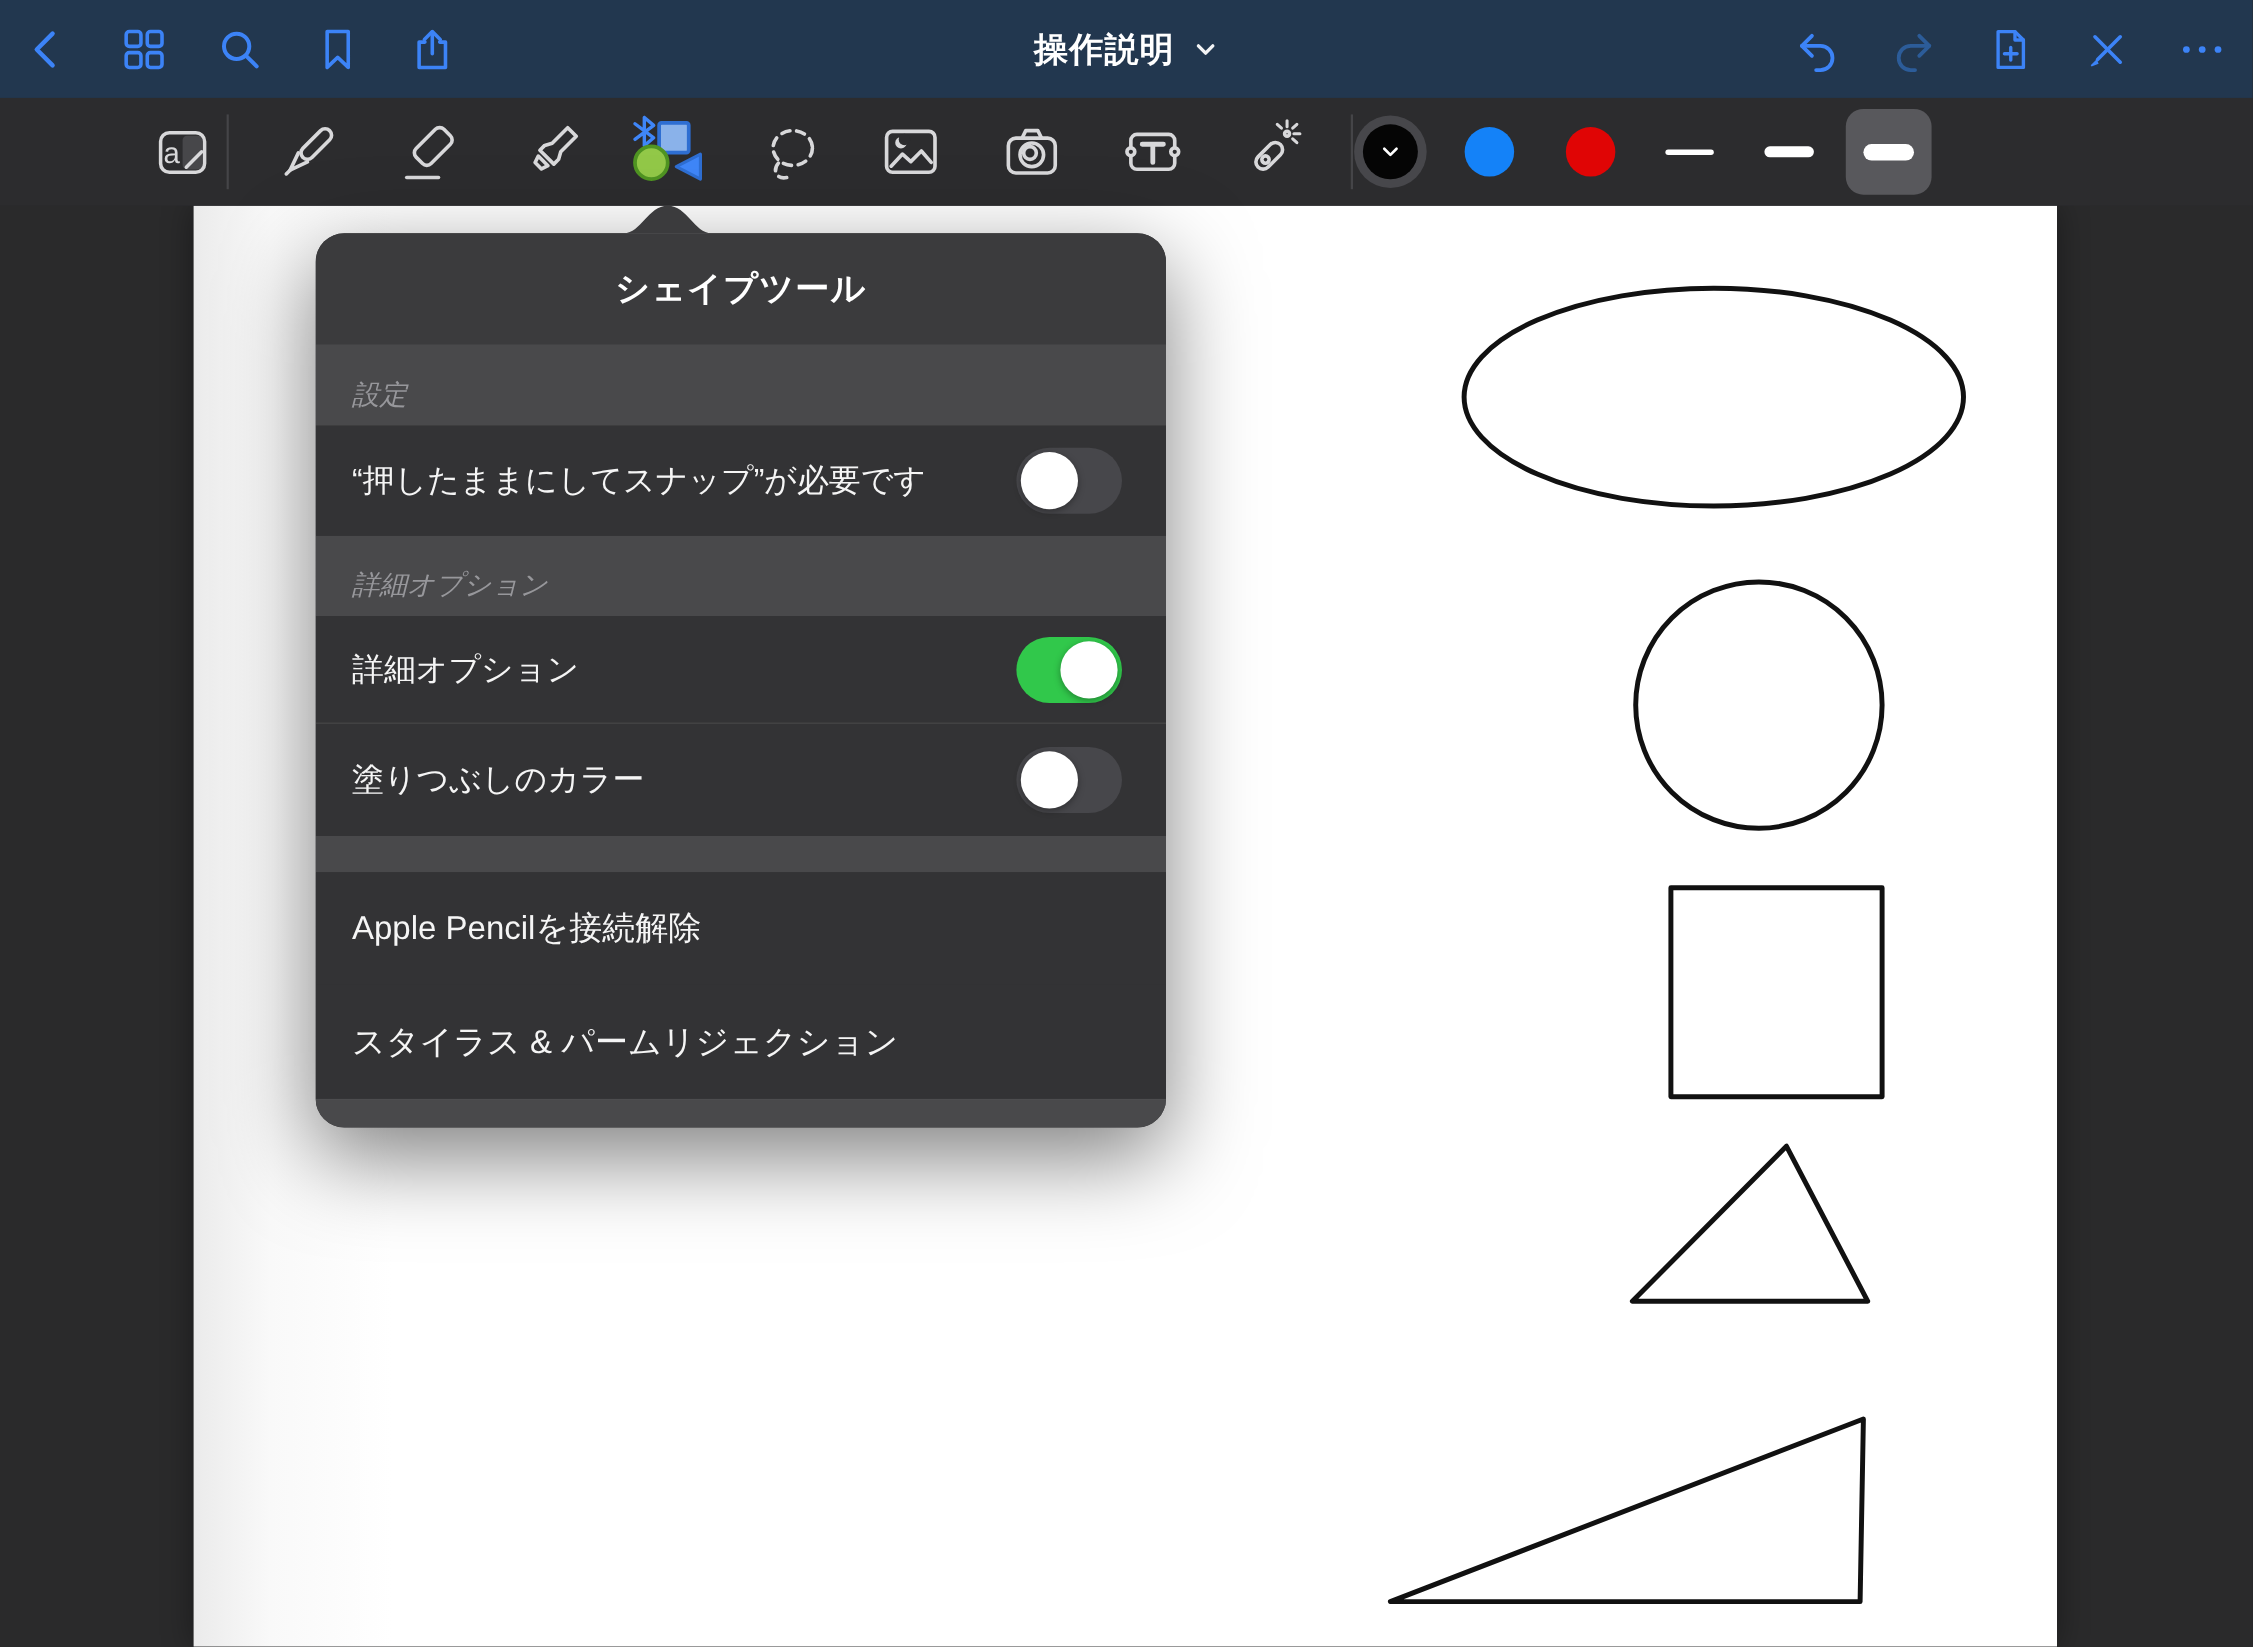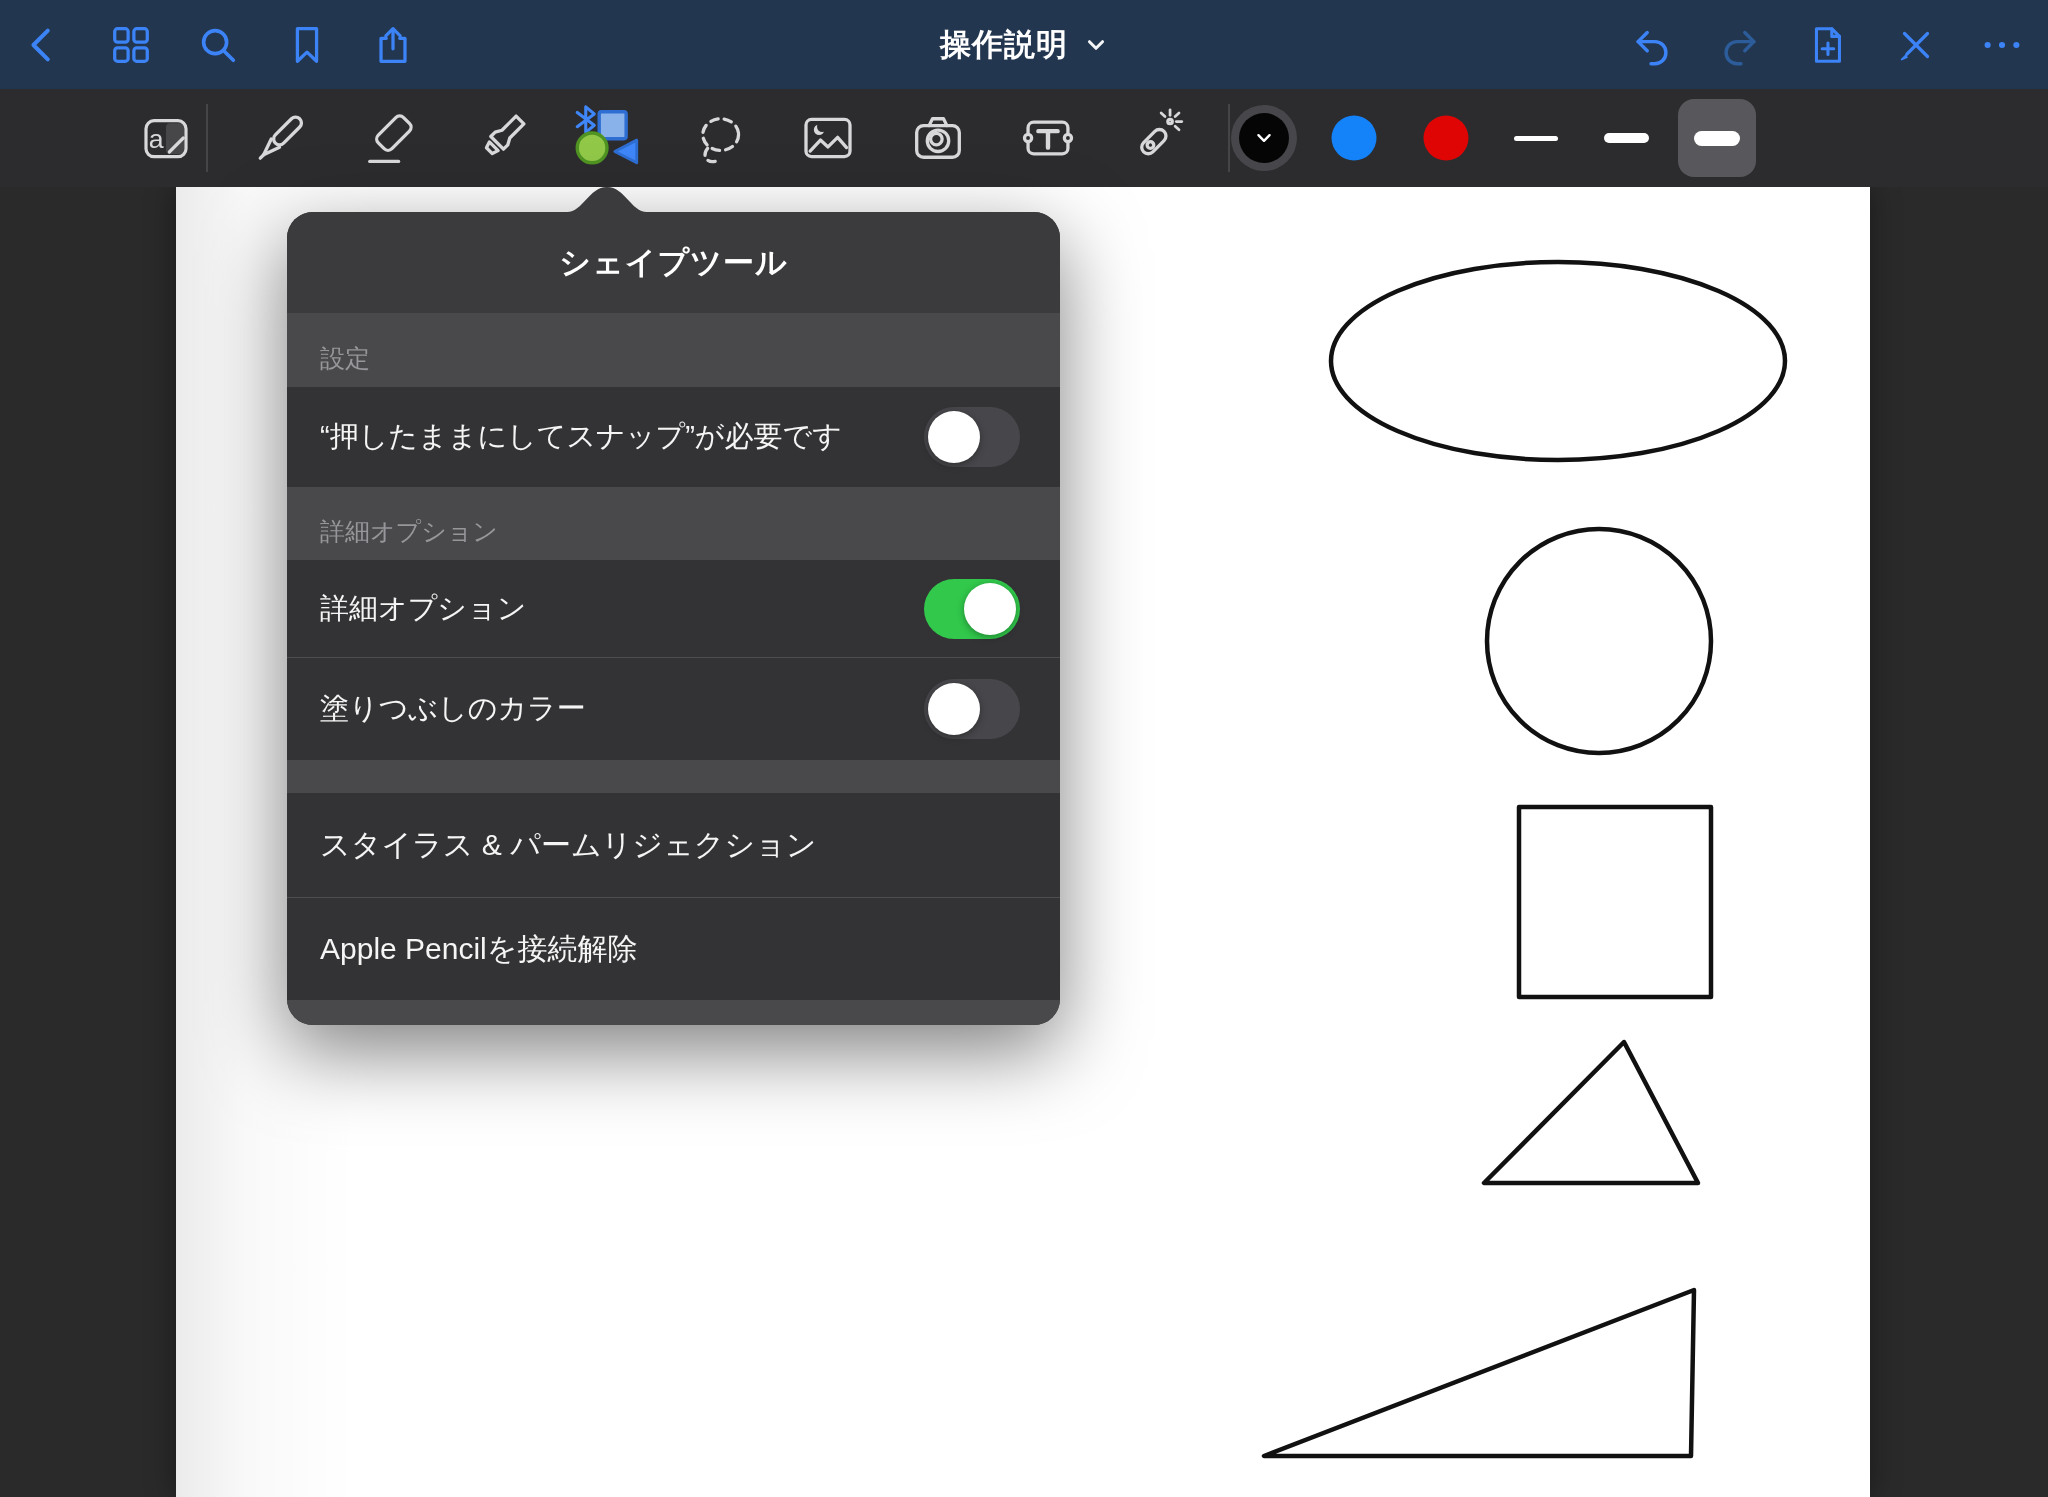"設定" .p-band { font-style: none -> italic }
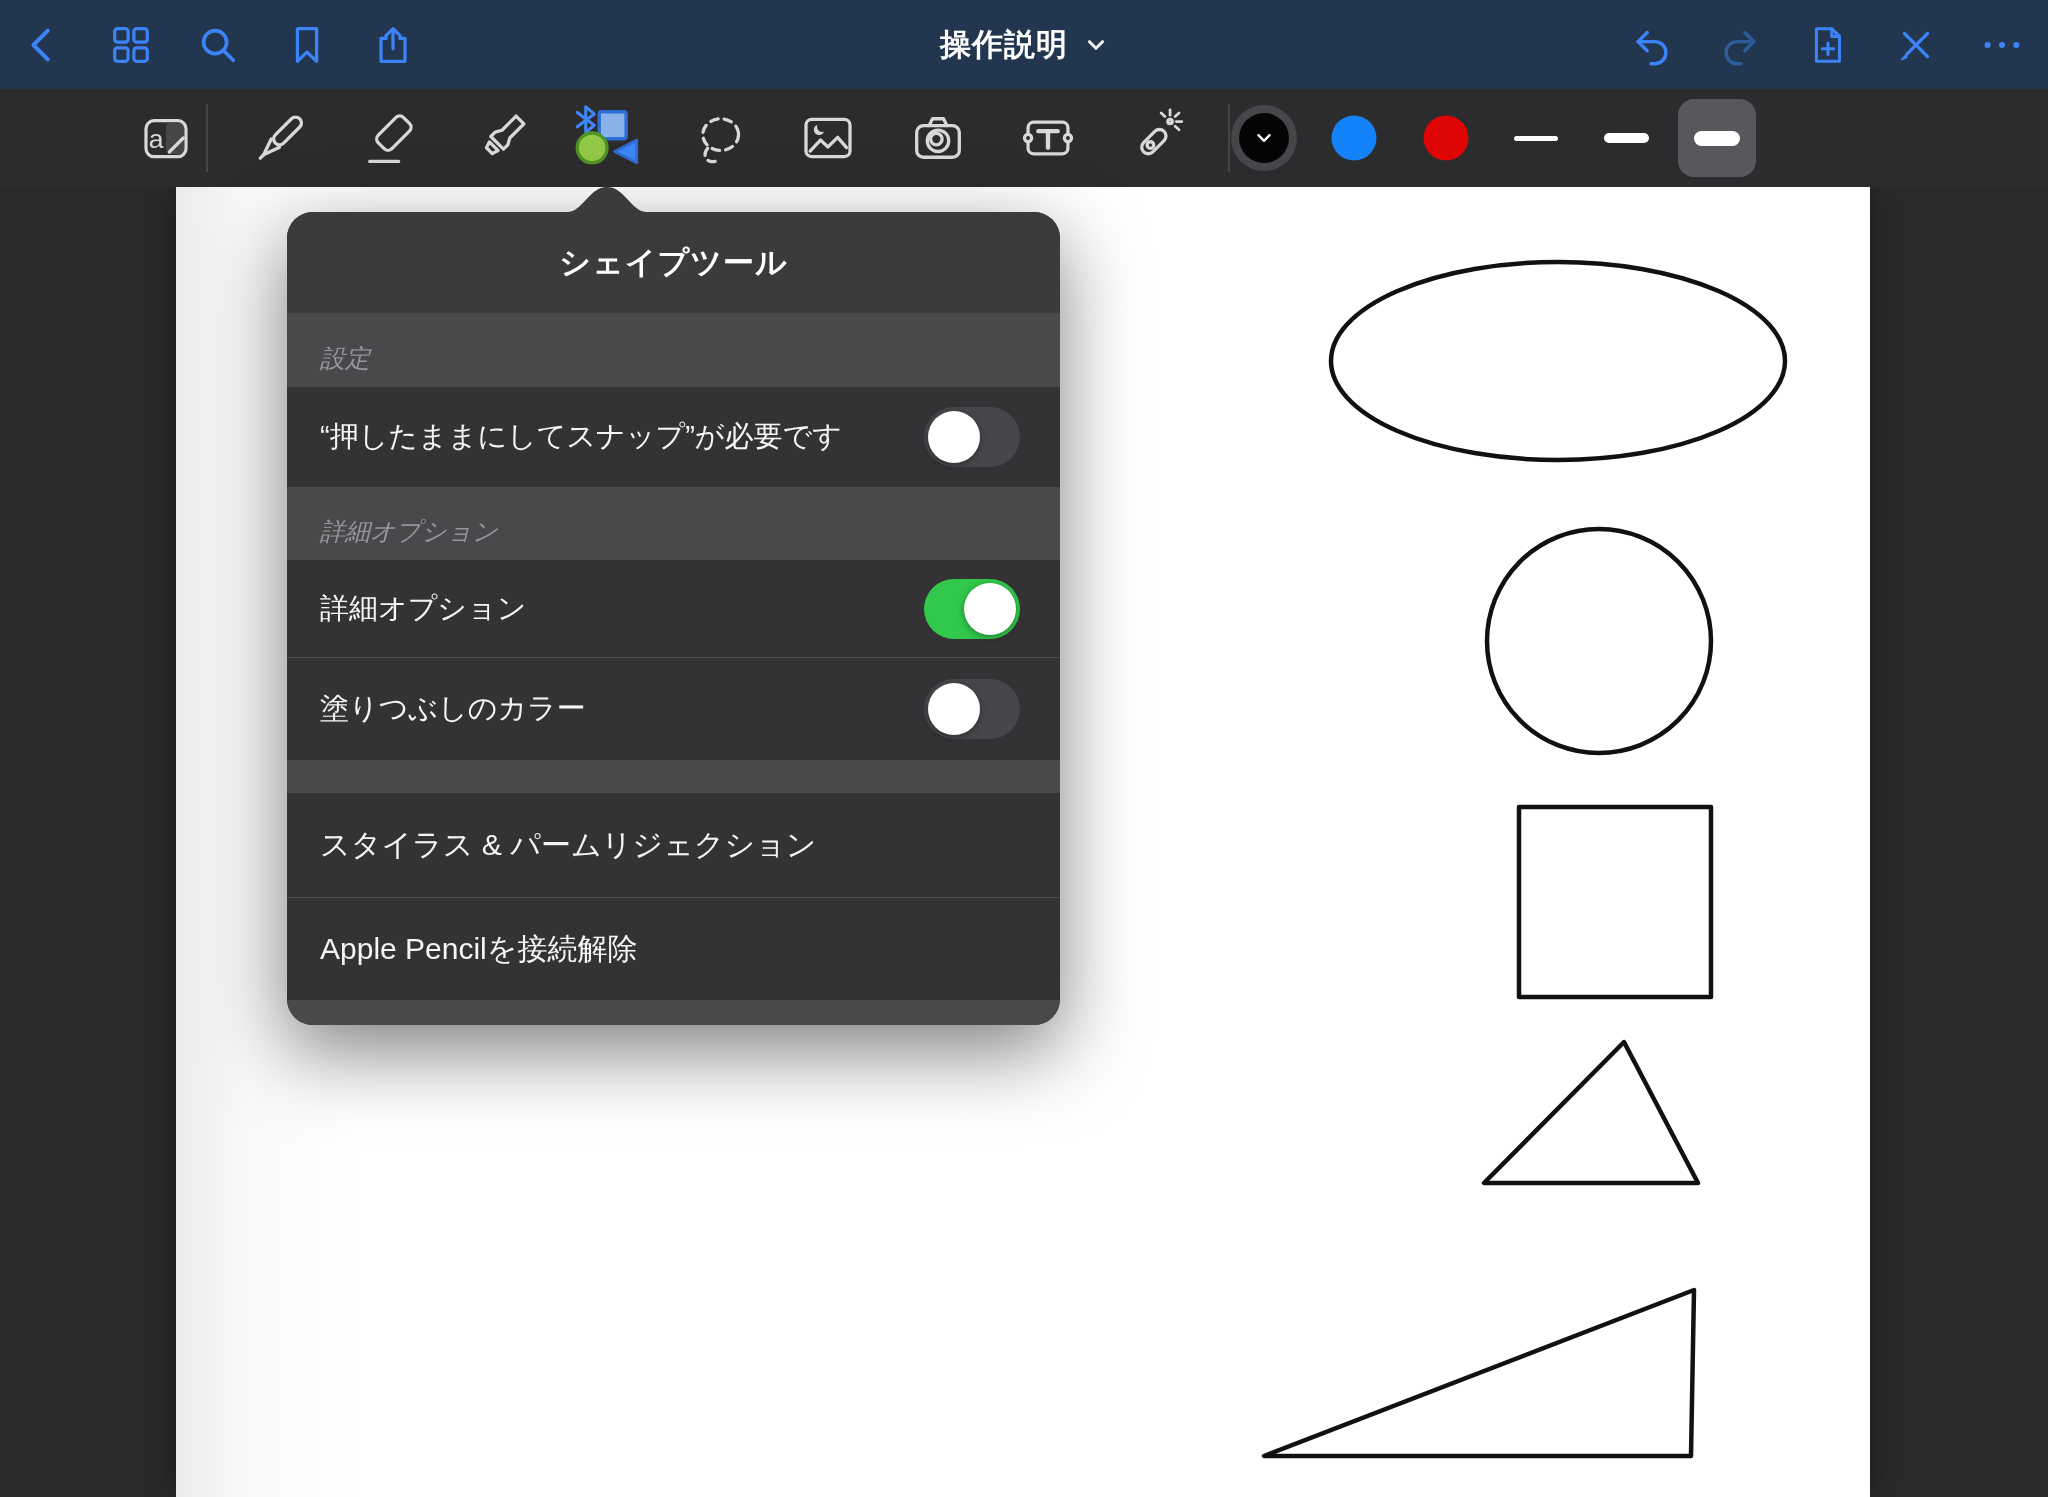"スタイラス & パームリジェクション" div.p-row { order: before "Apple Pencilを接続解除" -> after "Apple Pencilを接続解除" }
